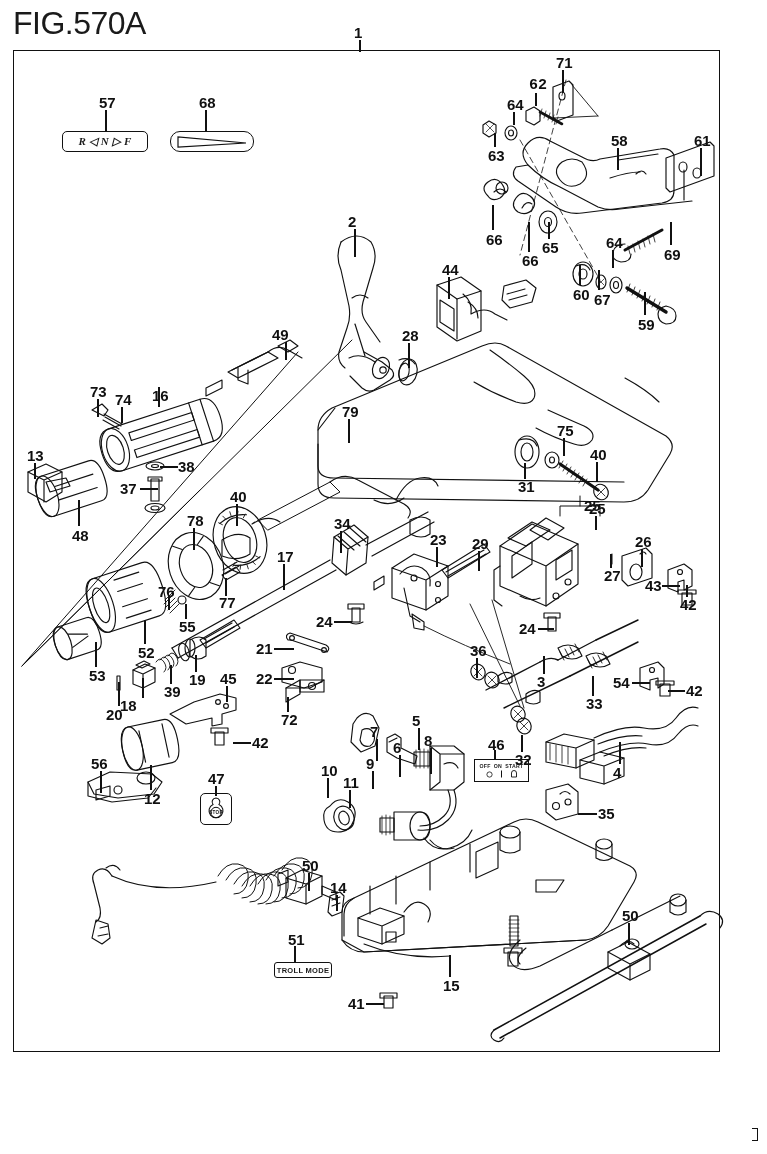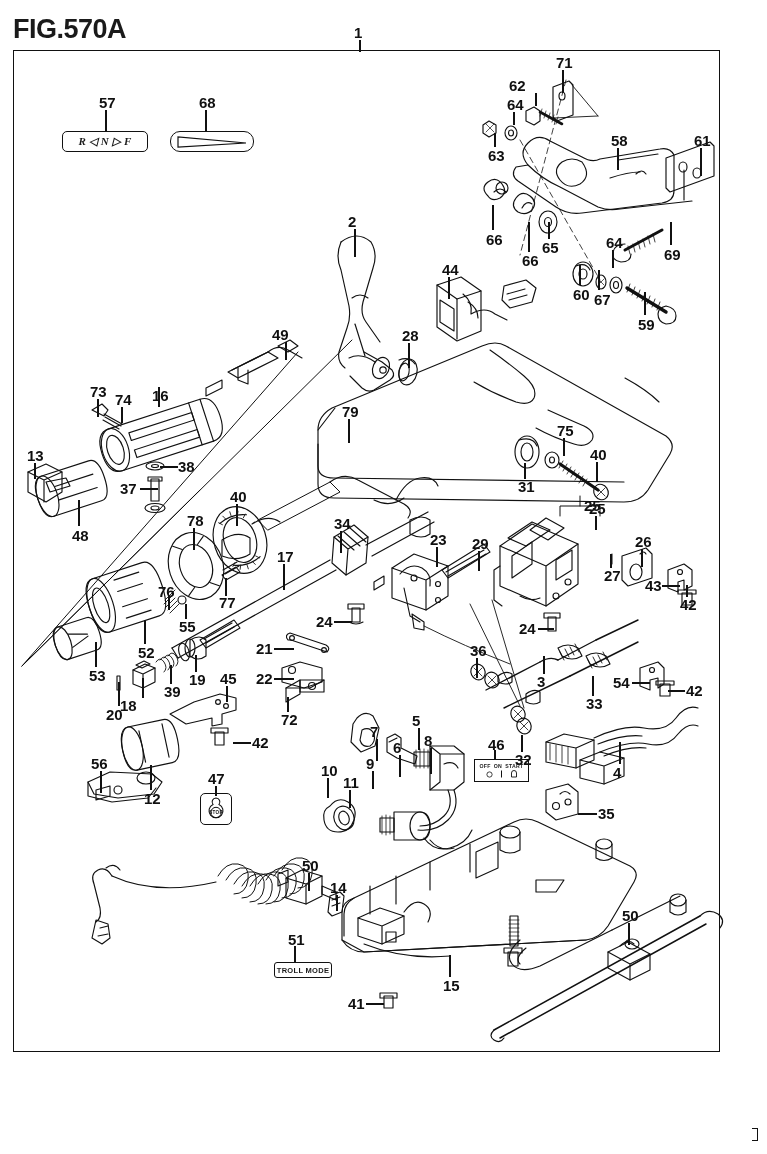"FIG.570A" #fig-title { font-size: 27px -> 32px; font-weight: 700 -> 400; top: 12px -> 6px }
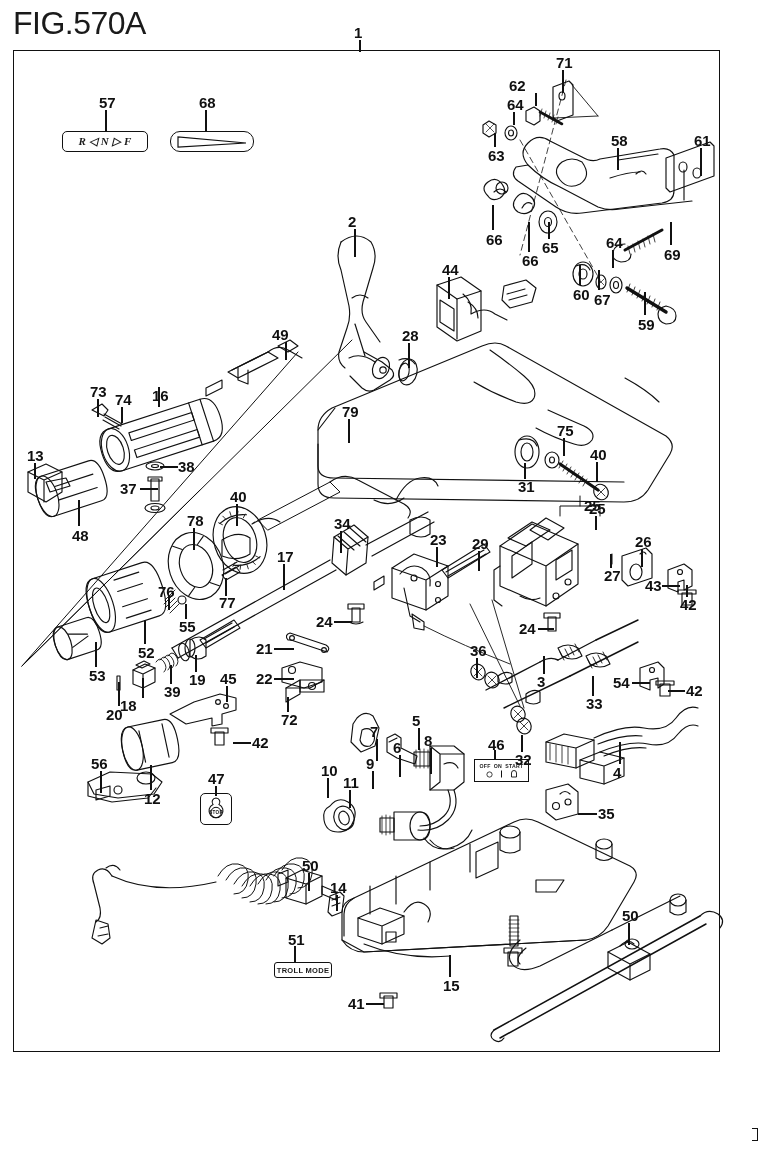"62" div.callout { font-family: none -> Liberation Mono, monospace; left: 509px -> 529px }
